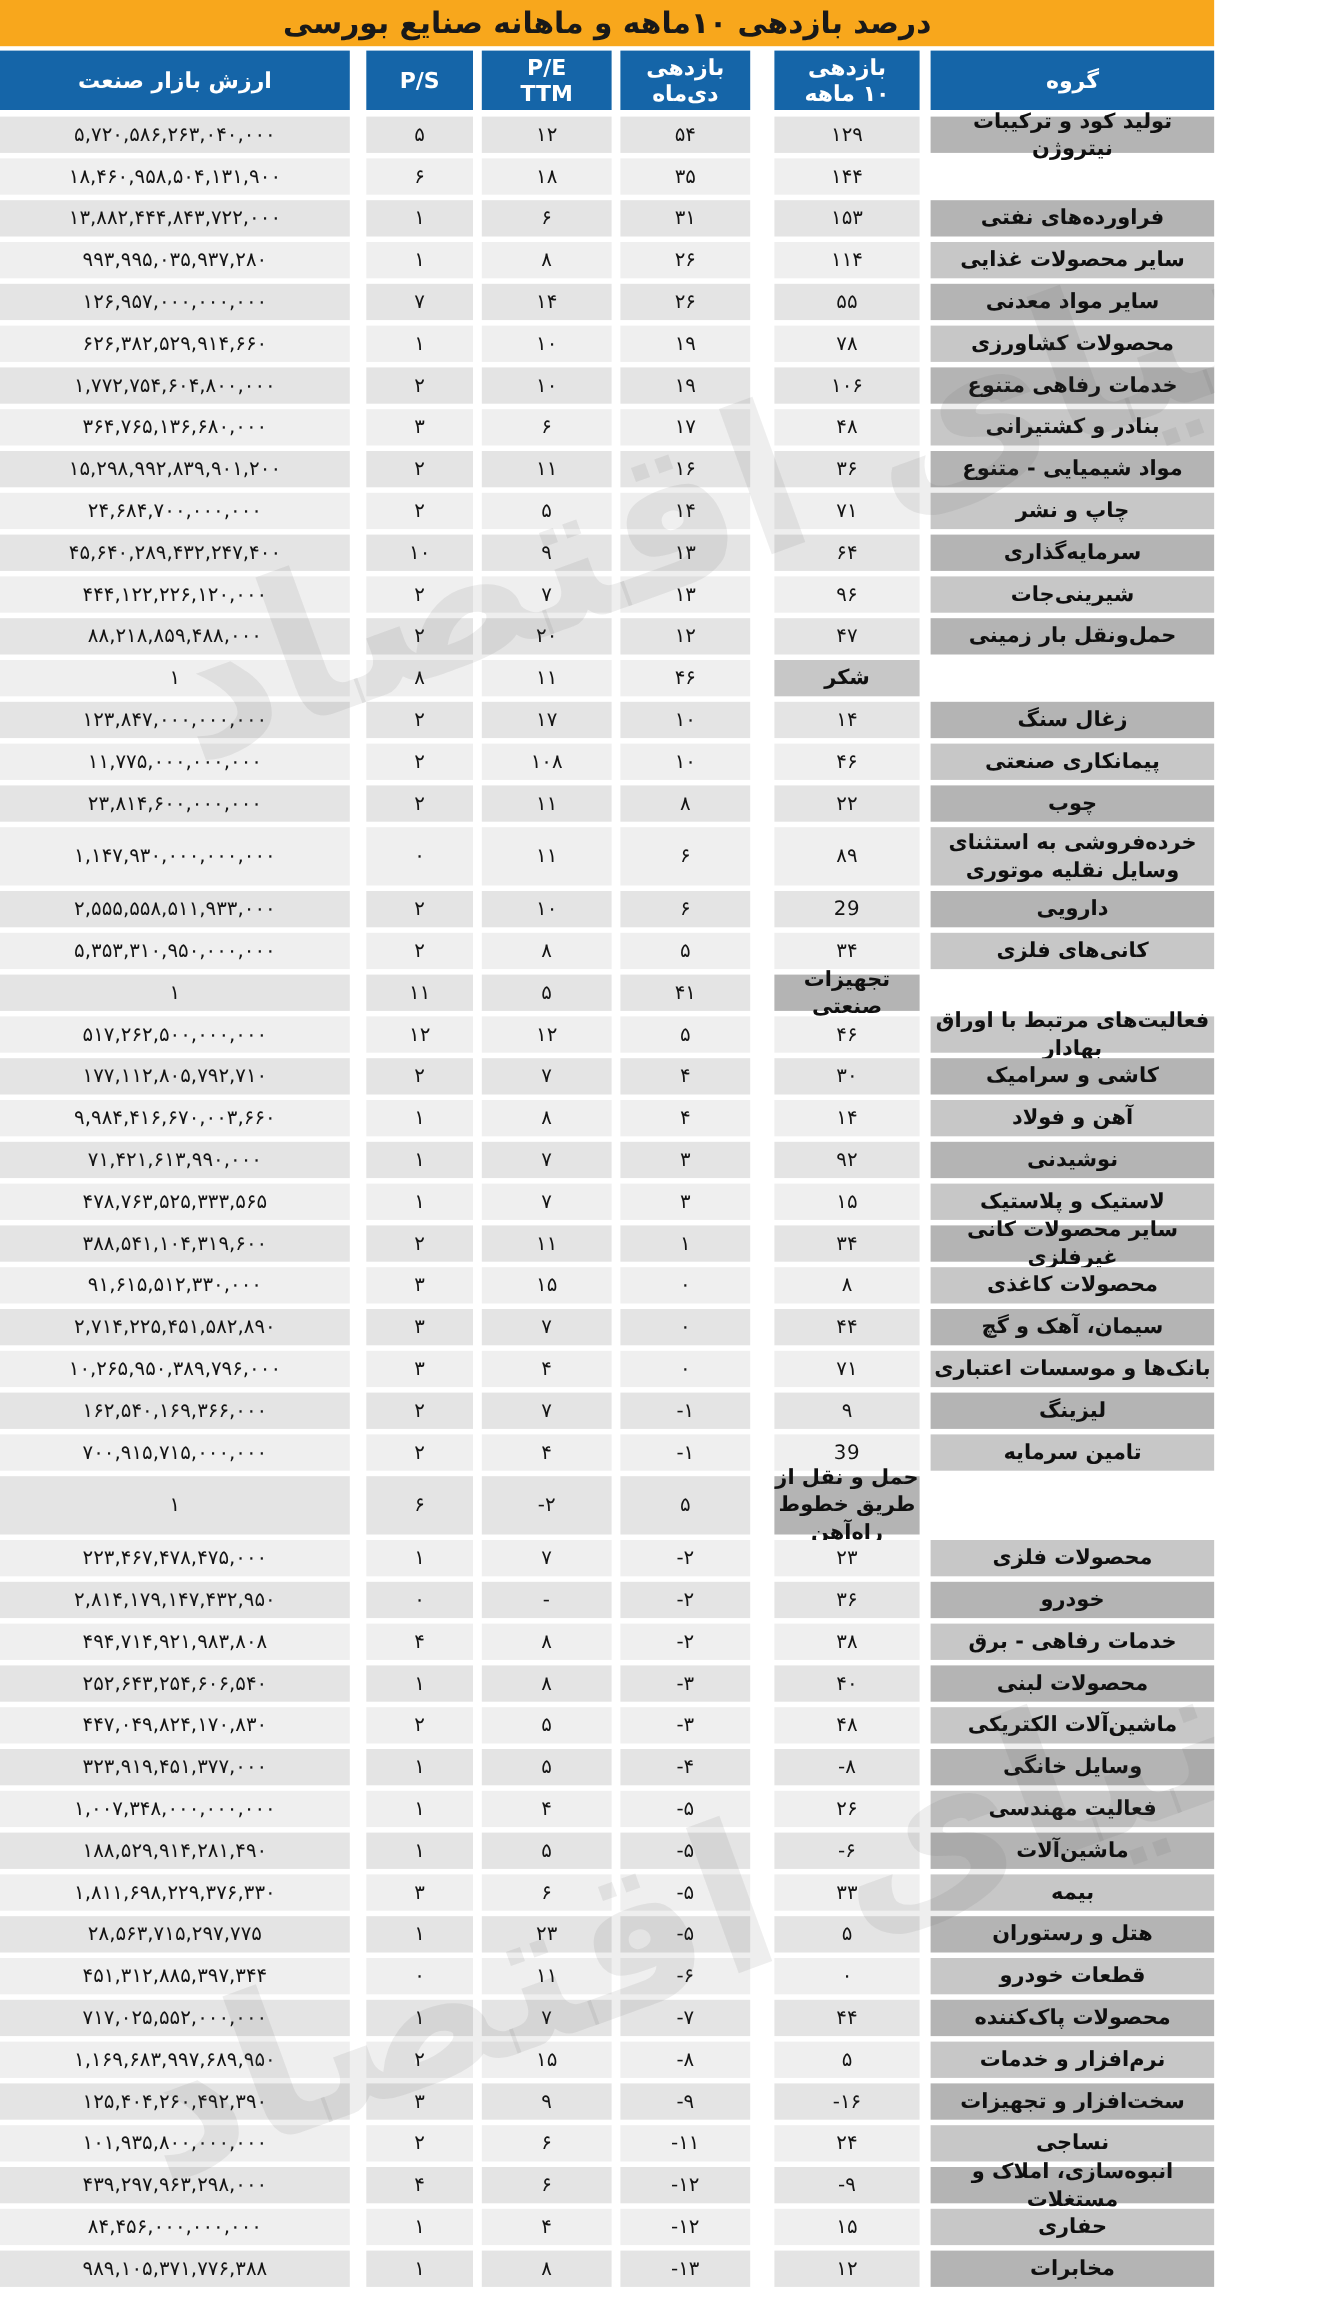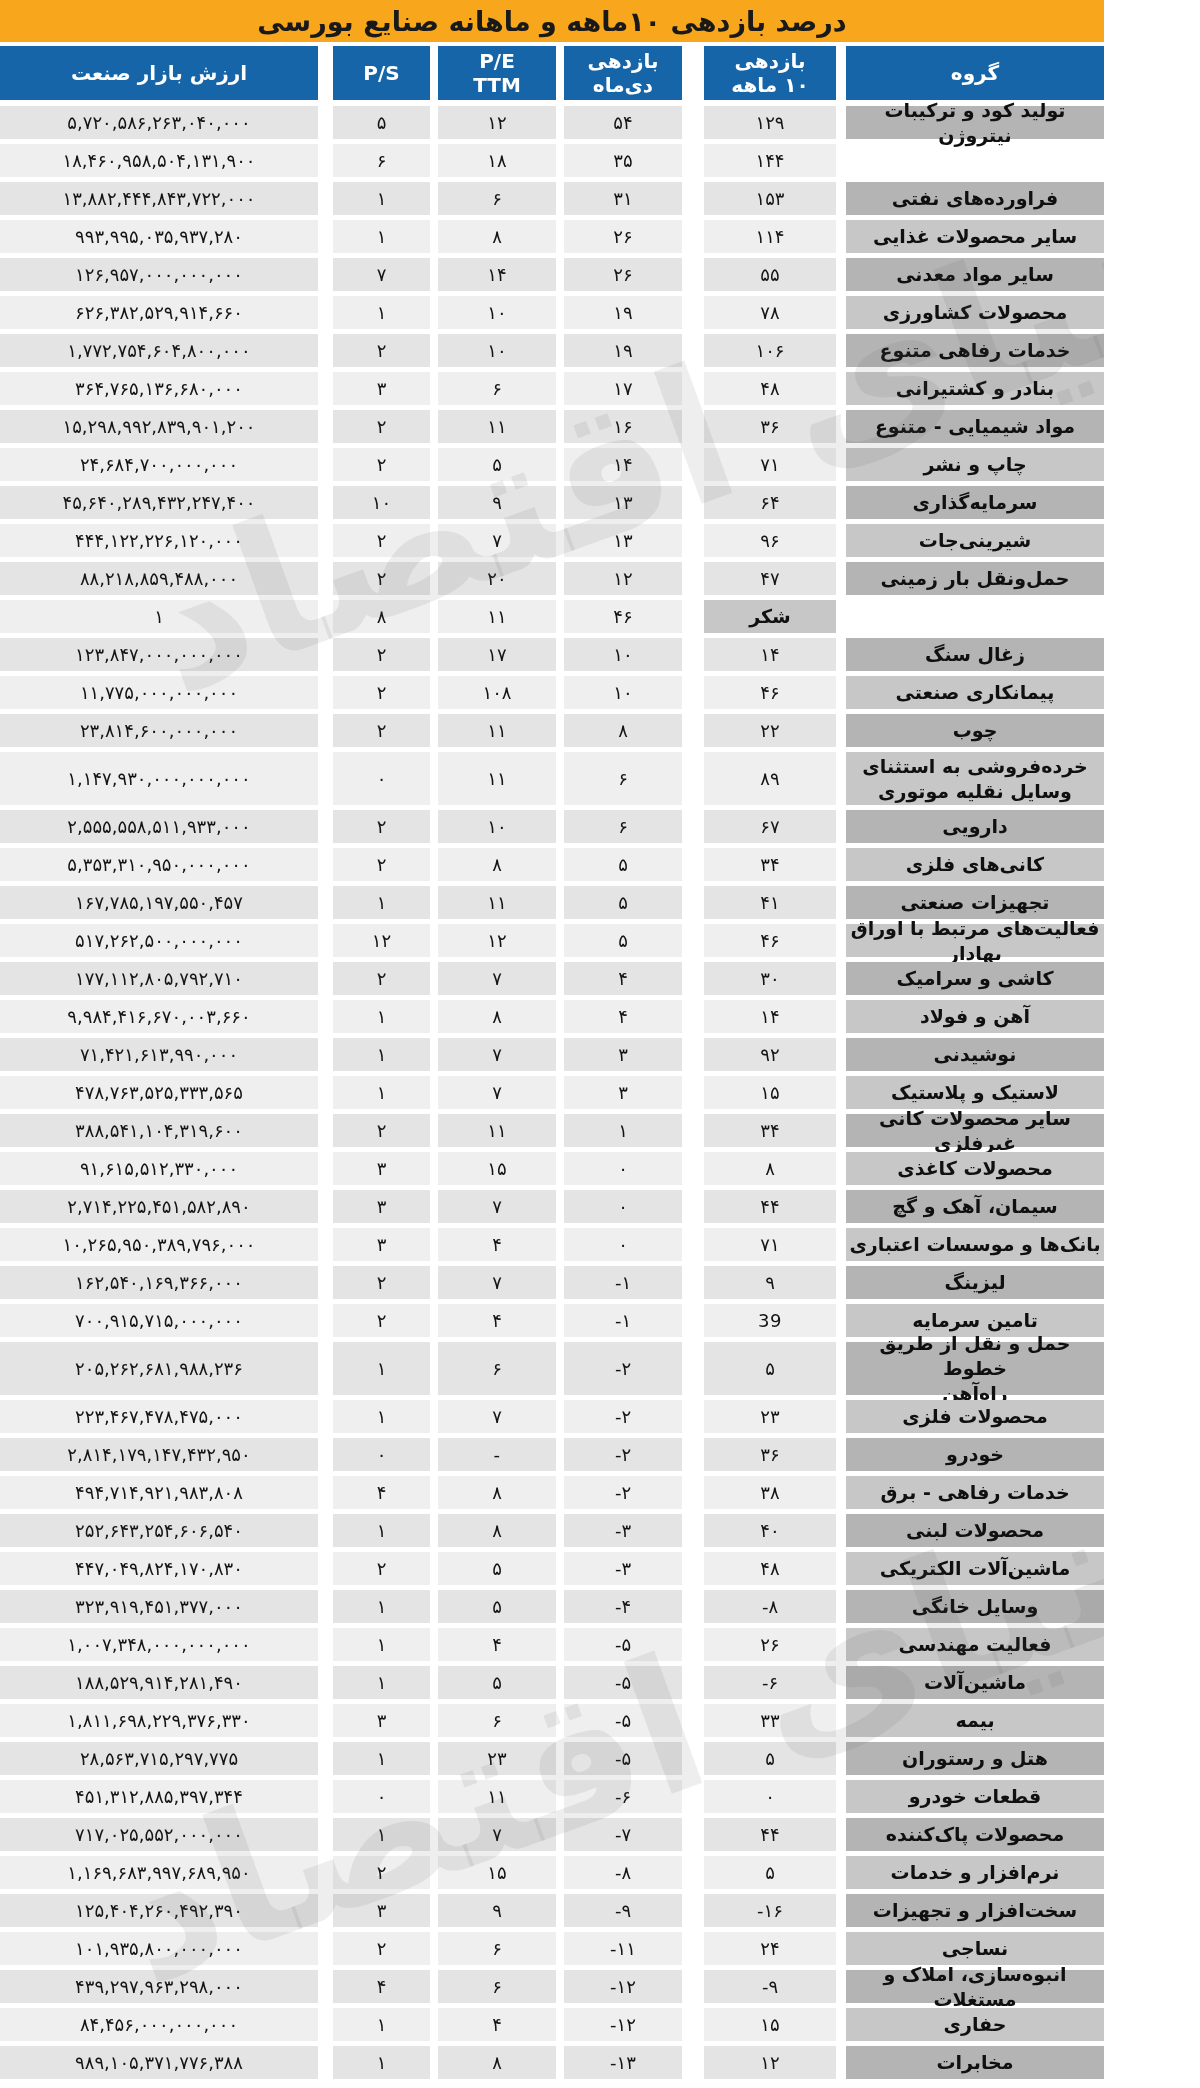"۶۷" span.num { text: ۶۷ -> 29 }
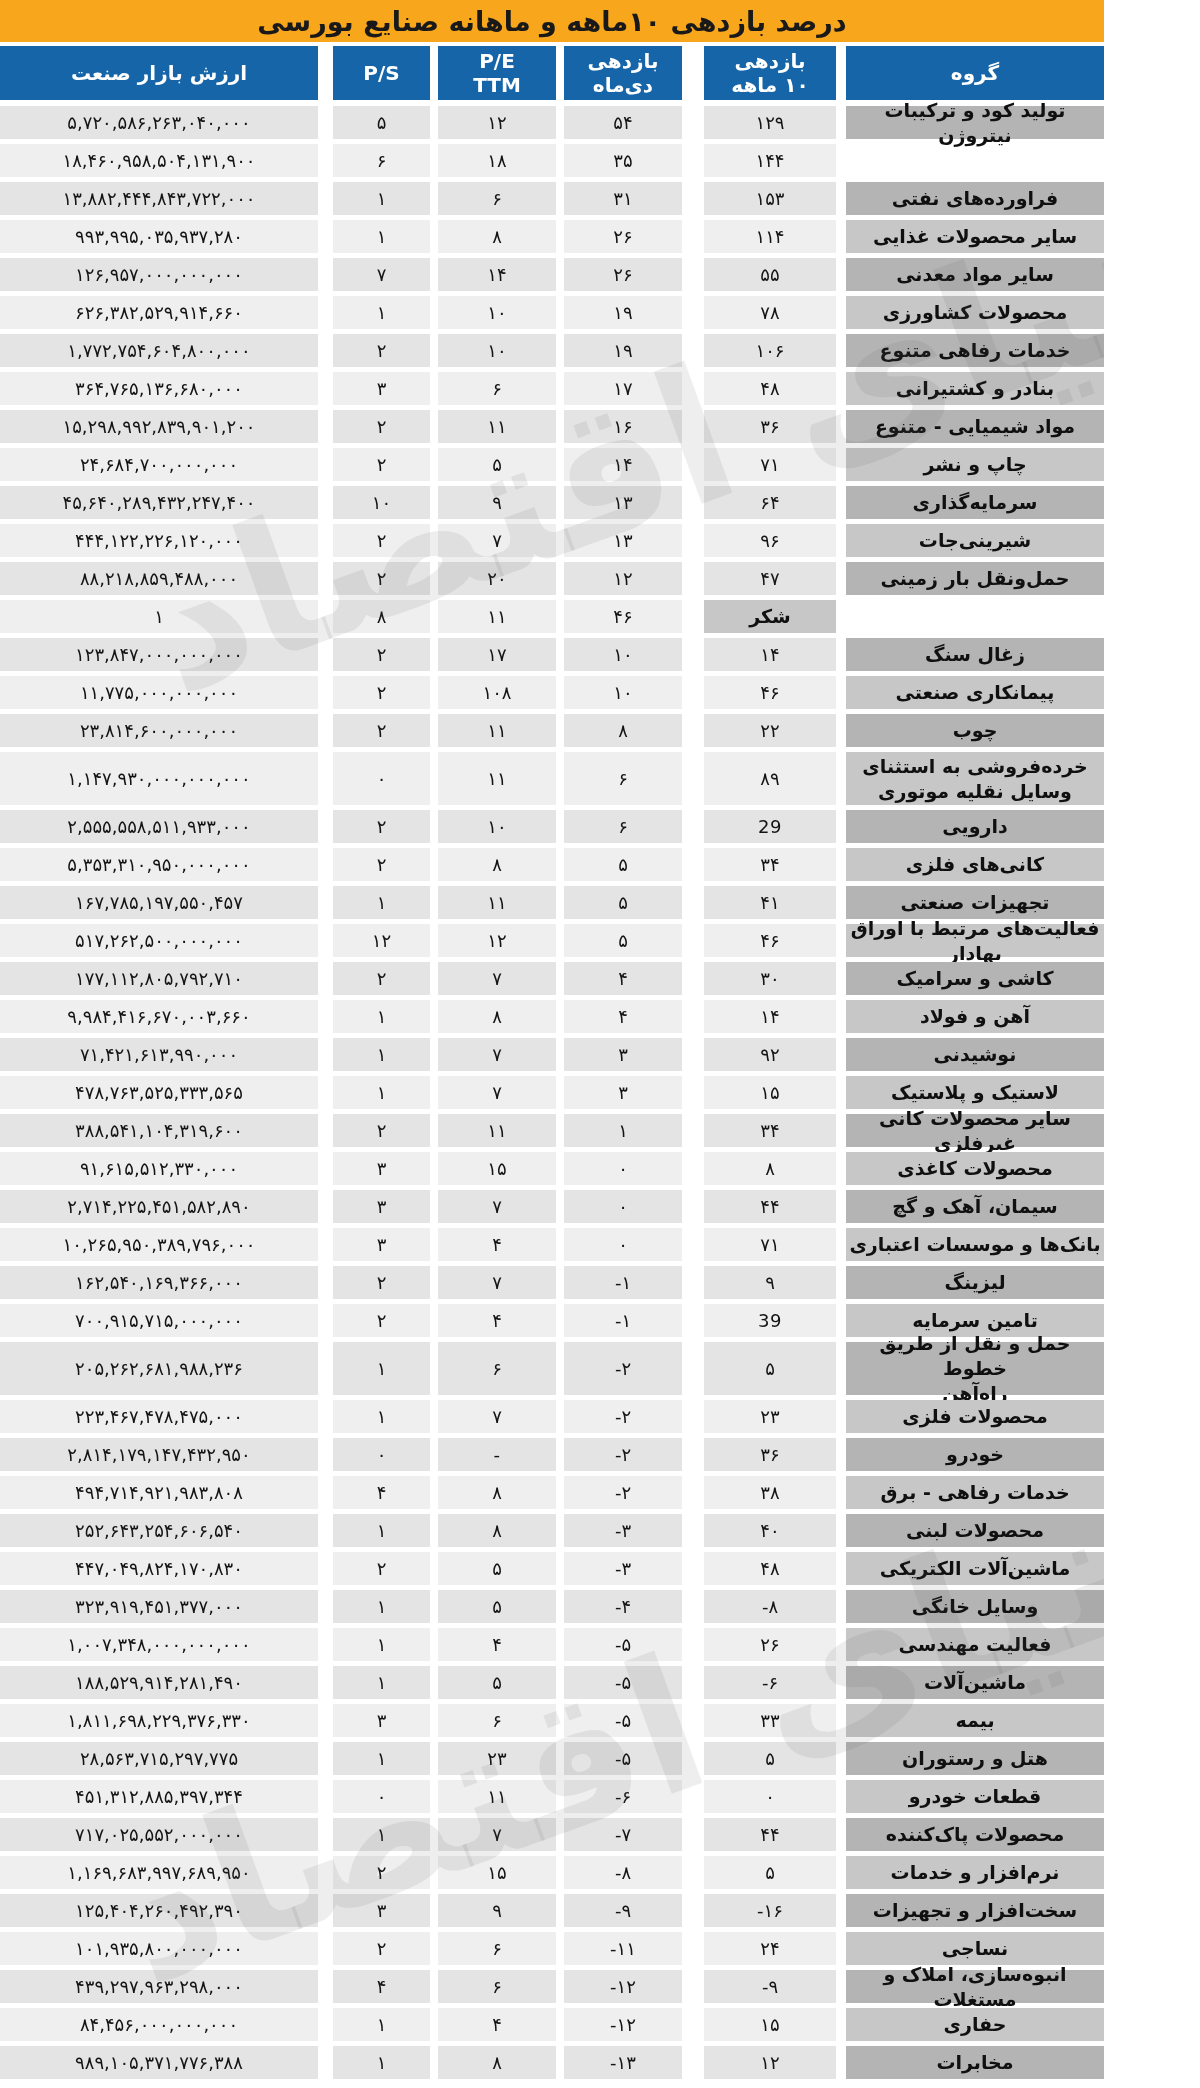"۱۶۷,۷۸۵,۱۹۷,۵۵۰,۴۵۷" div.cell { html: <div> <span>۱۶۷,۷۸۵,۱۹۷,۵۵۰,۴۵۷</span> </div> -> none }
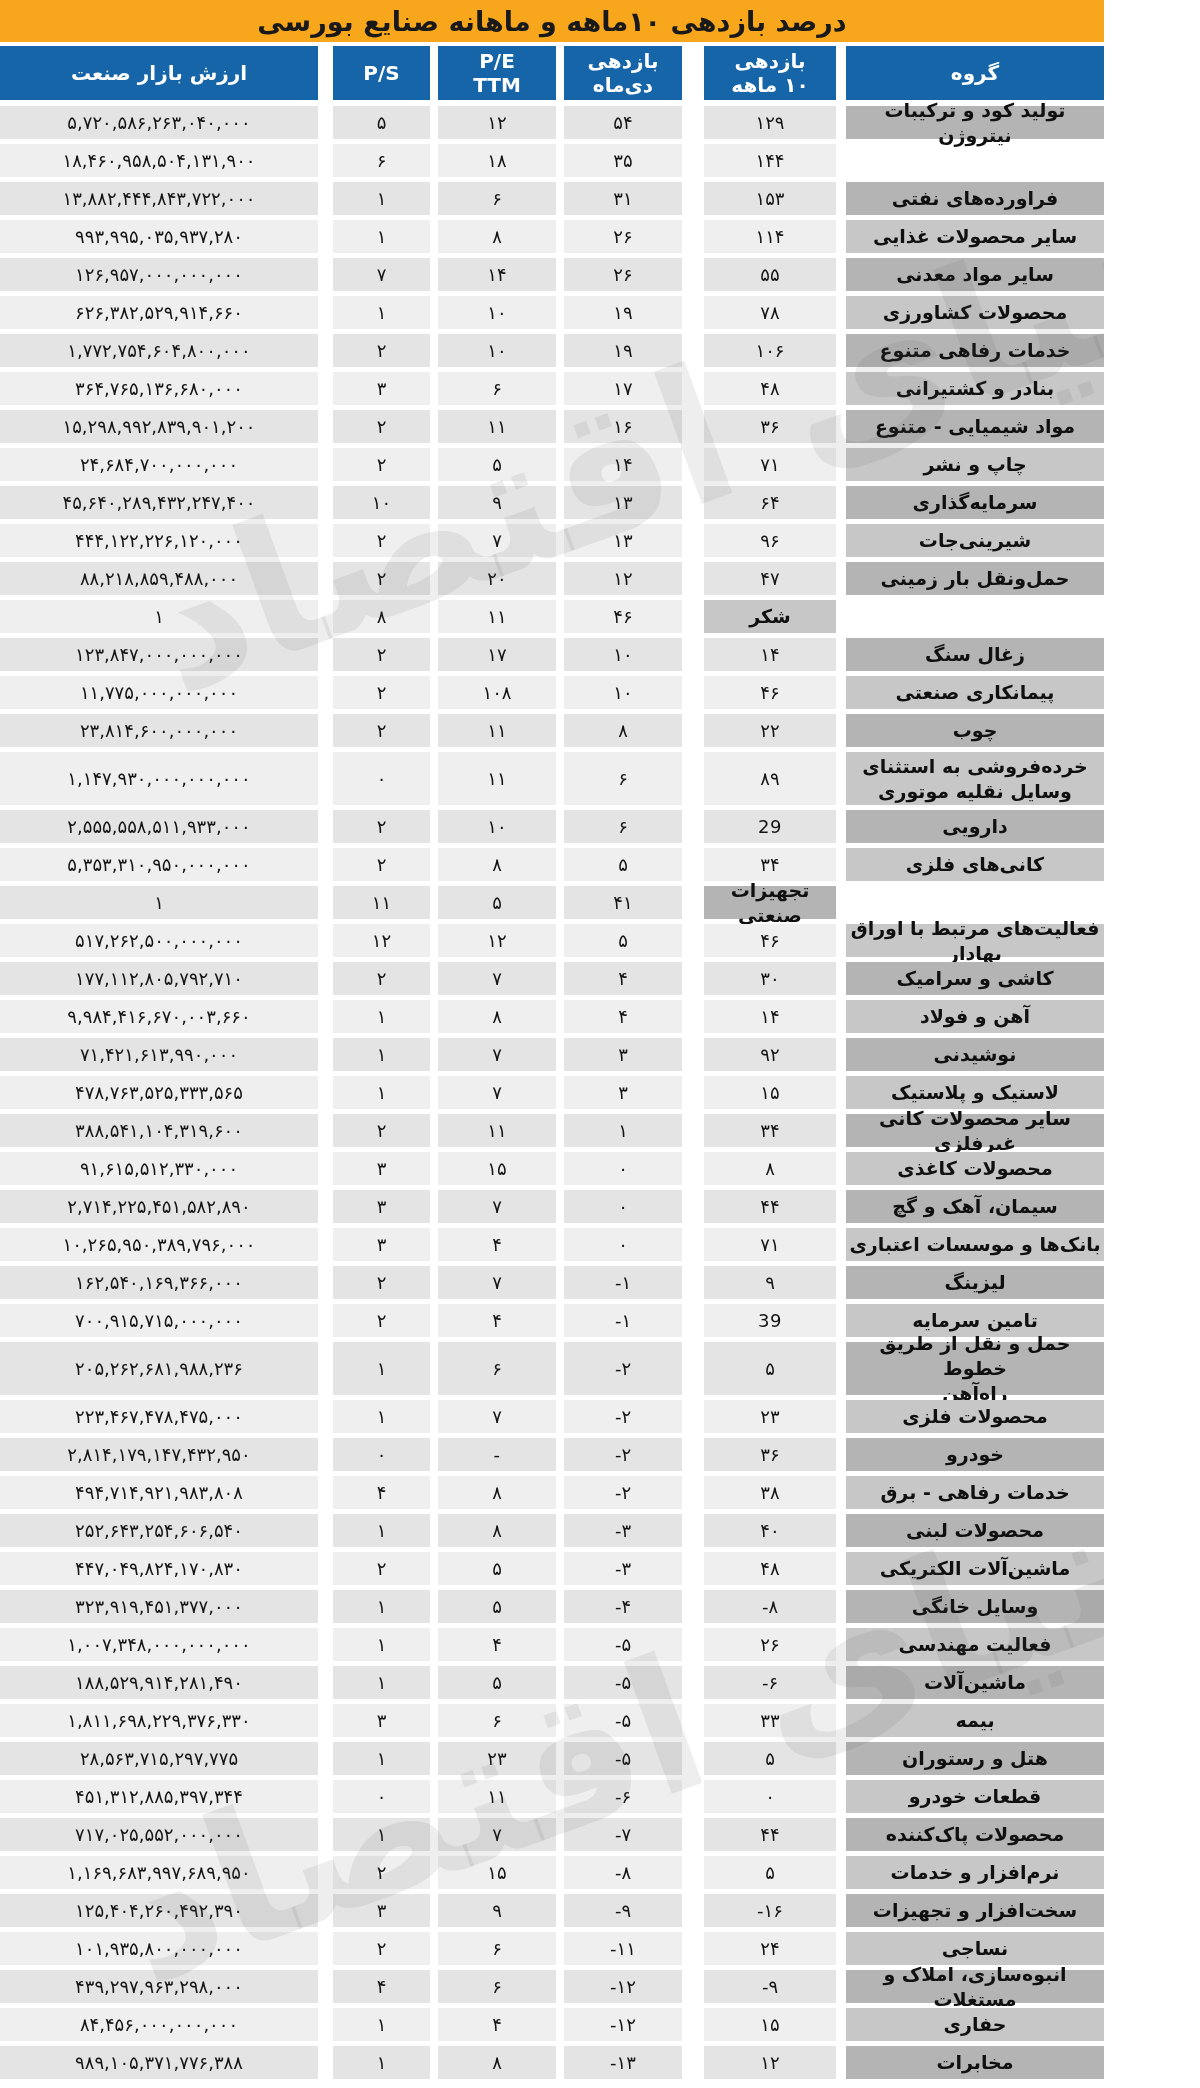"۲۰۵,۲۶۲,۶۸۱,۹۸۸,۲۳۶" div.cell { html: <div> <span>۲۰۵,۲۶۲,۶۸۱,۹۸۸,۲۳۶</span> </div> -> none }
